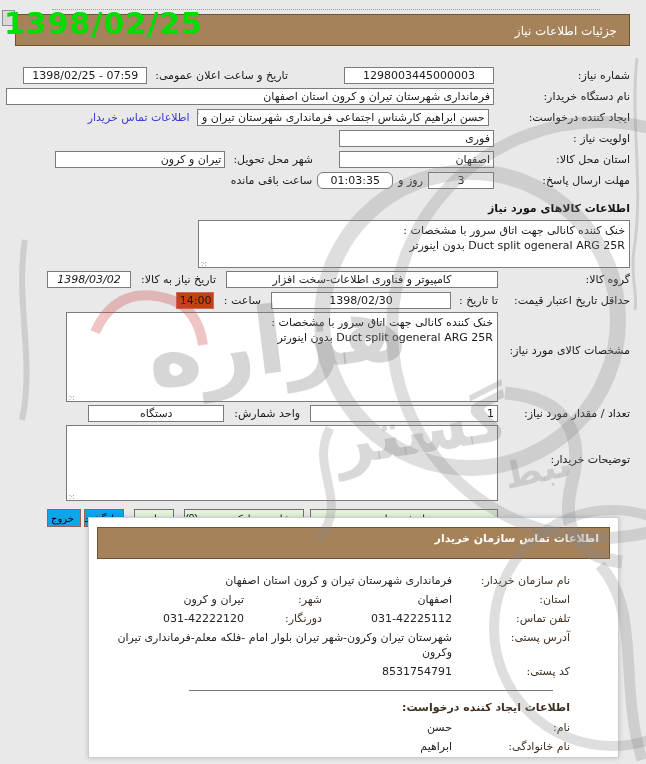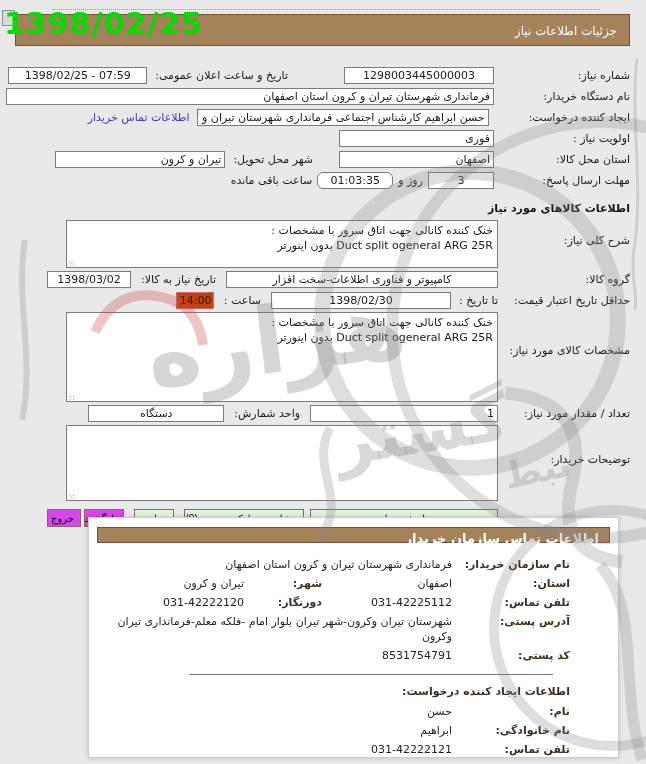"1398/02/25 - 07:59" div.box { width: 139px -> 124px }
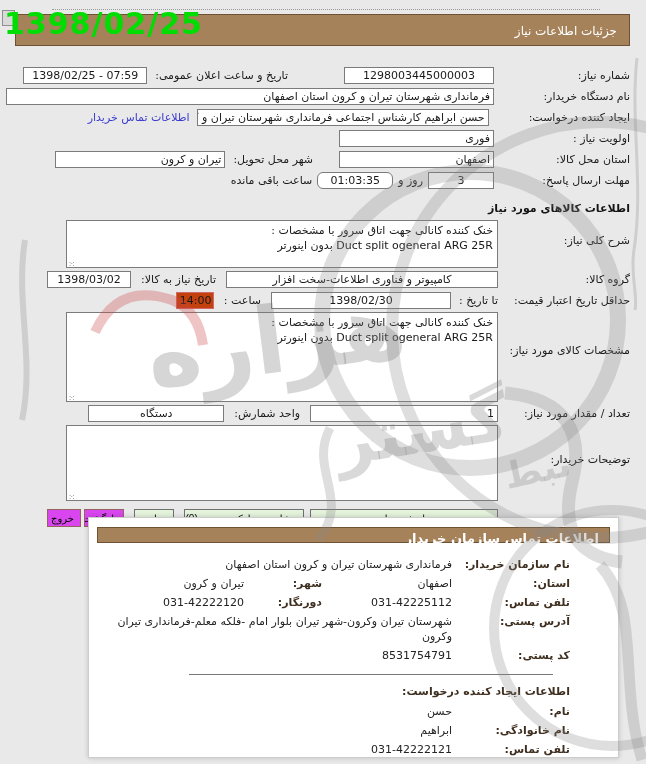"شرح کلی نیاز:" span.lbl2 { html: <span>شرح کلی نیاز:</span> -> none }
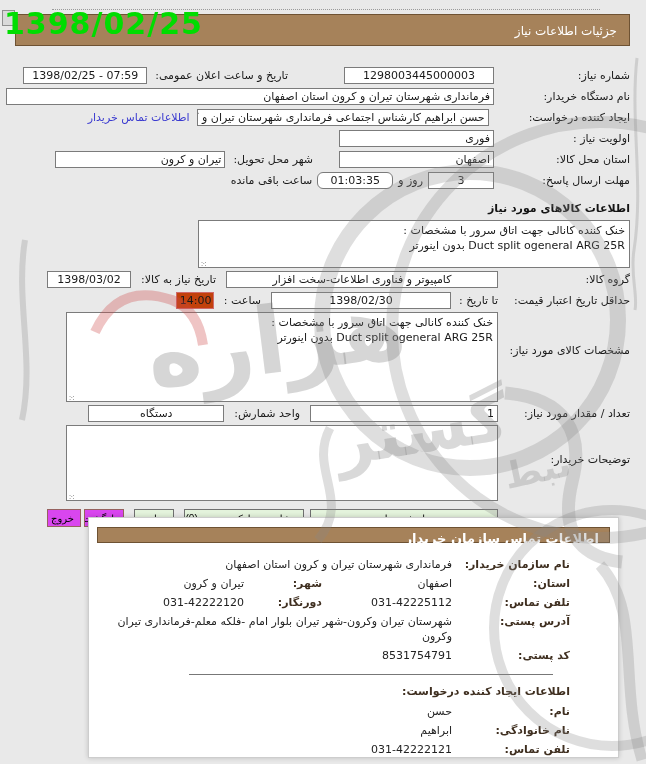"1398/03/02" div.box { font-style: none -> italic }
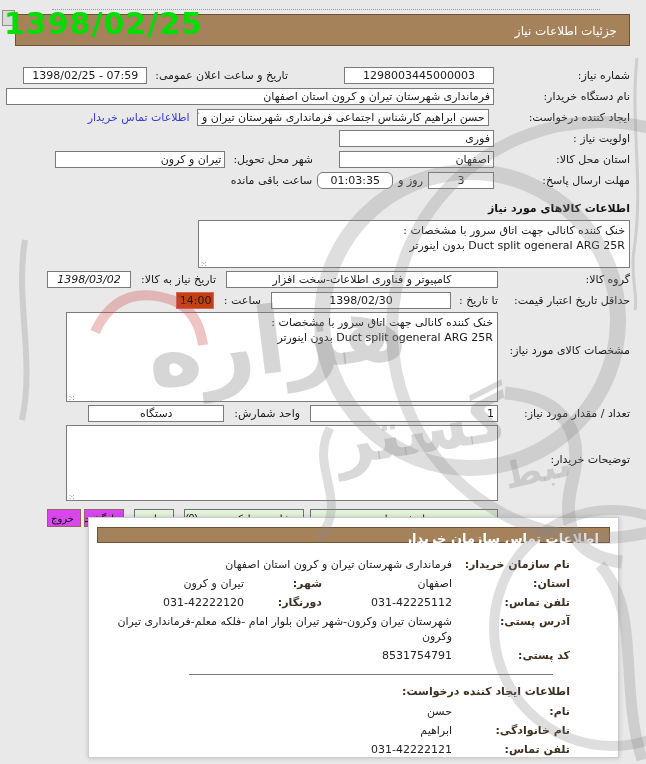"خروج" .btn.pink { background: #d946ef -> #0ea5e9 }
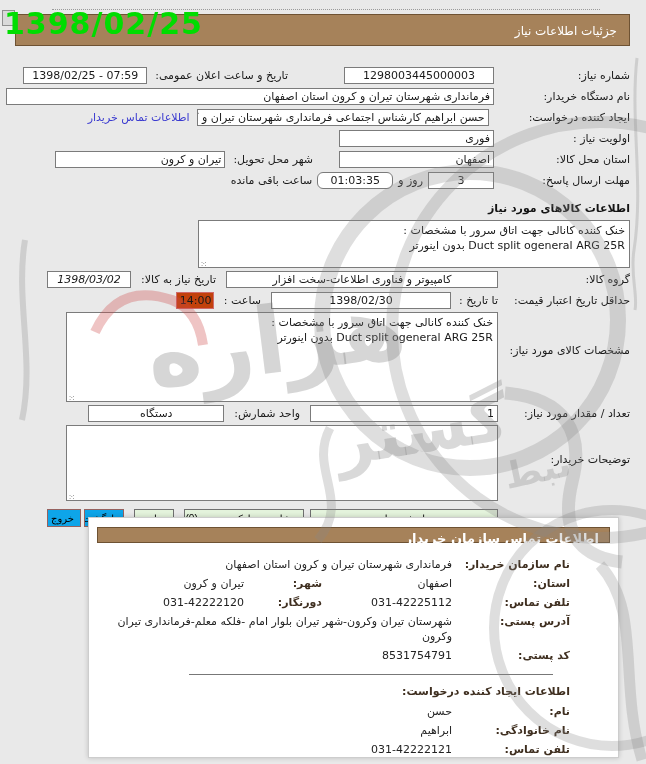"اطلاعات تماس سازمان خریدار" .card-header { font-size: 13px -> 11px; height: 16px -> 32px }
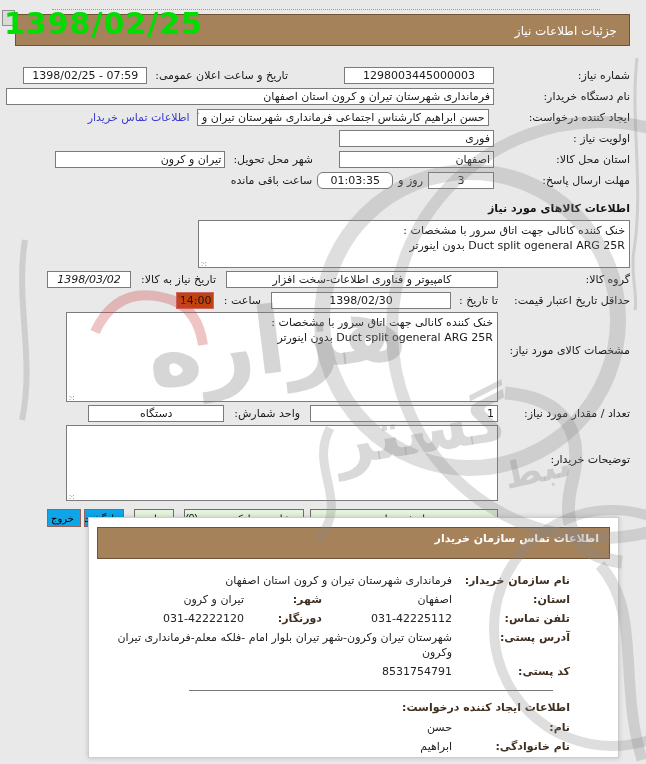"نام سازمان خریدار:" .cl { font-weight: bold -> normal }
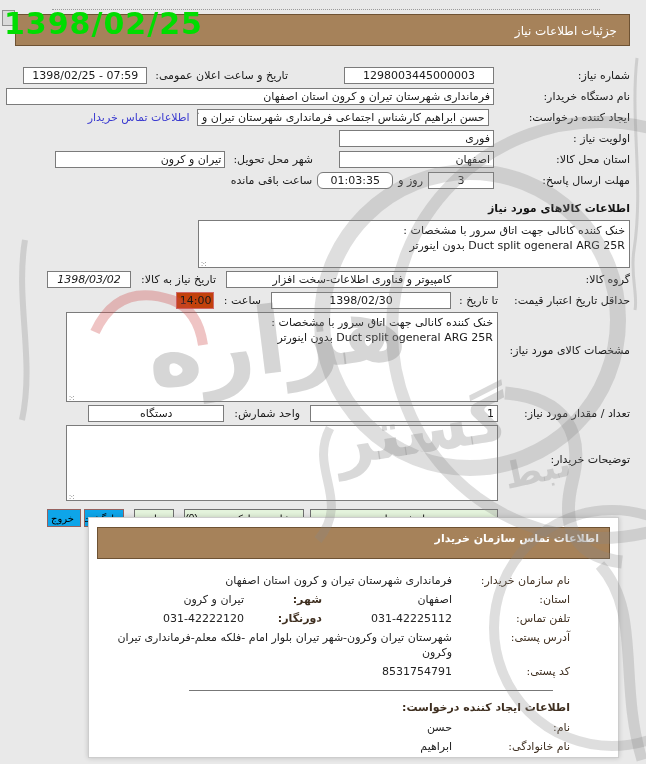"شهر:" .cl2 { font-weight: bold -> normal }
